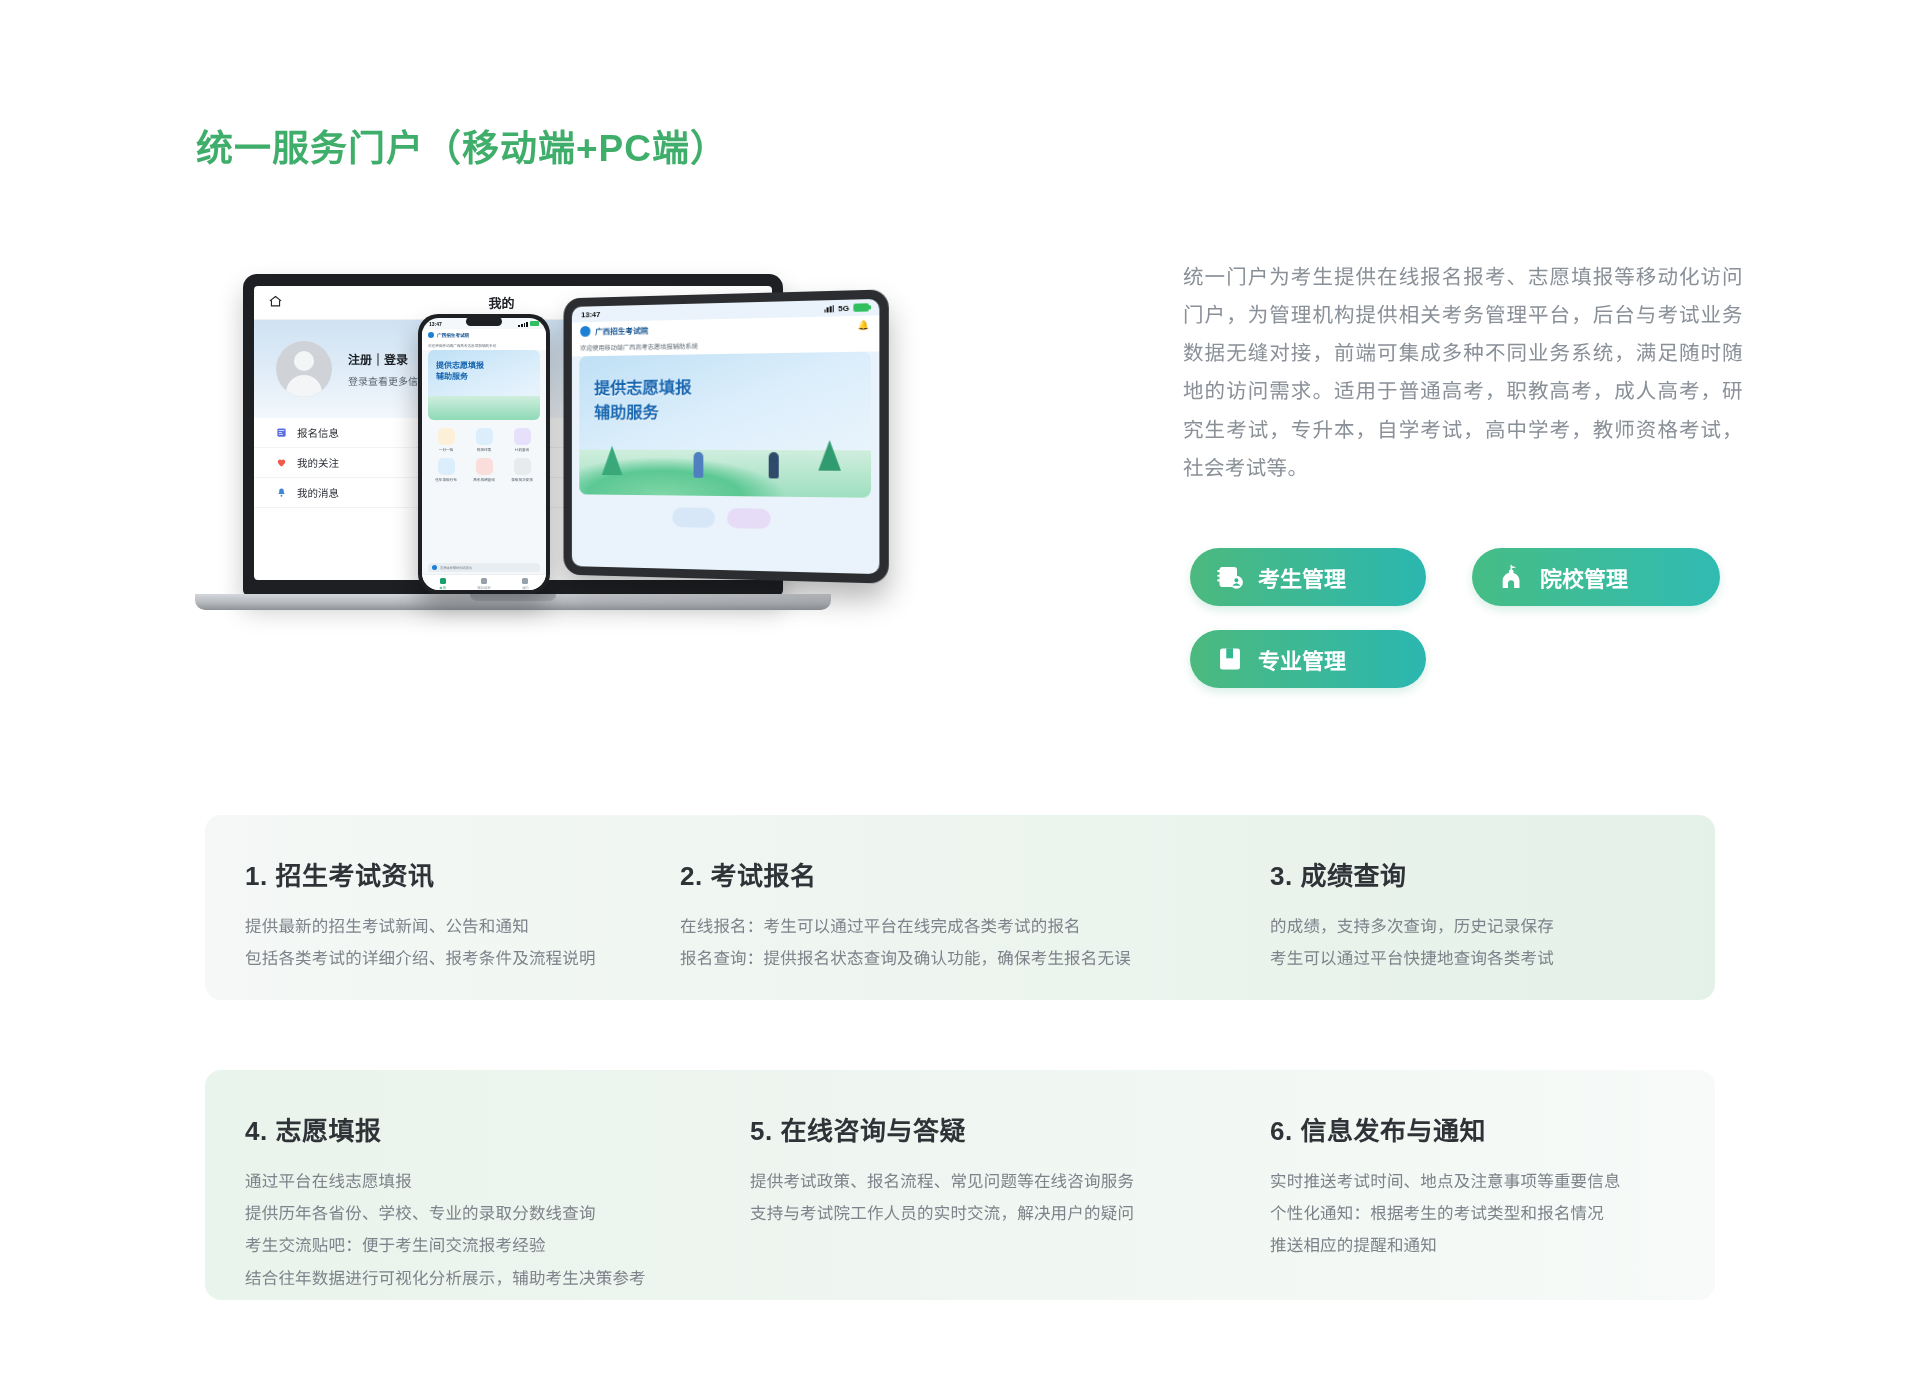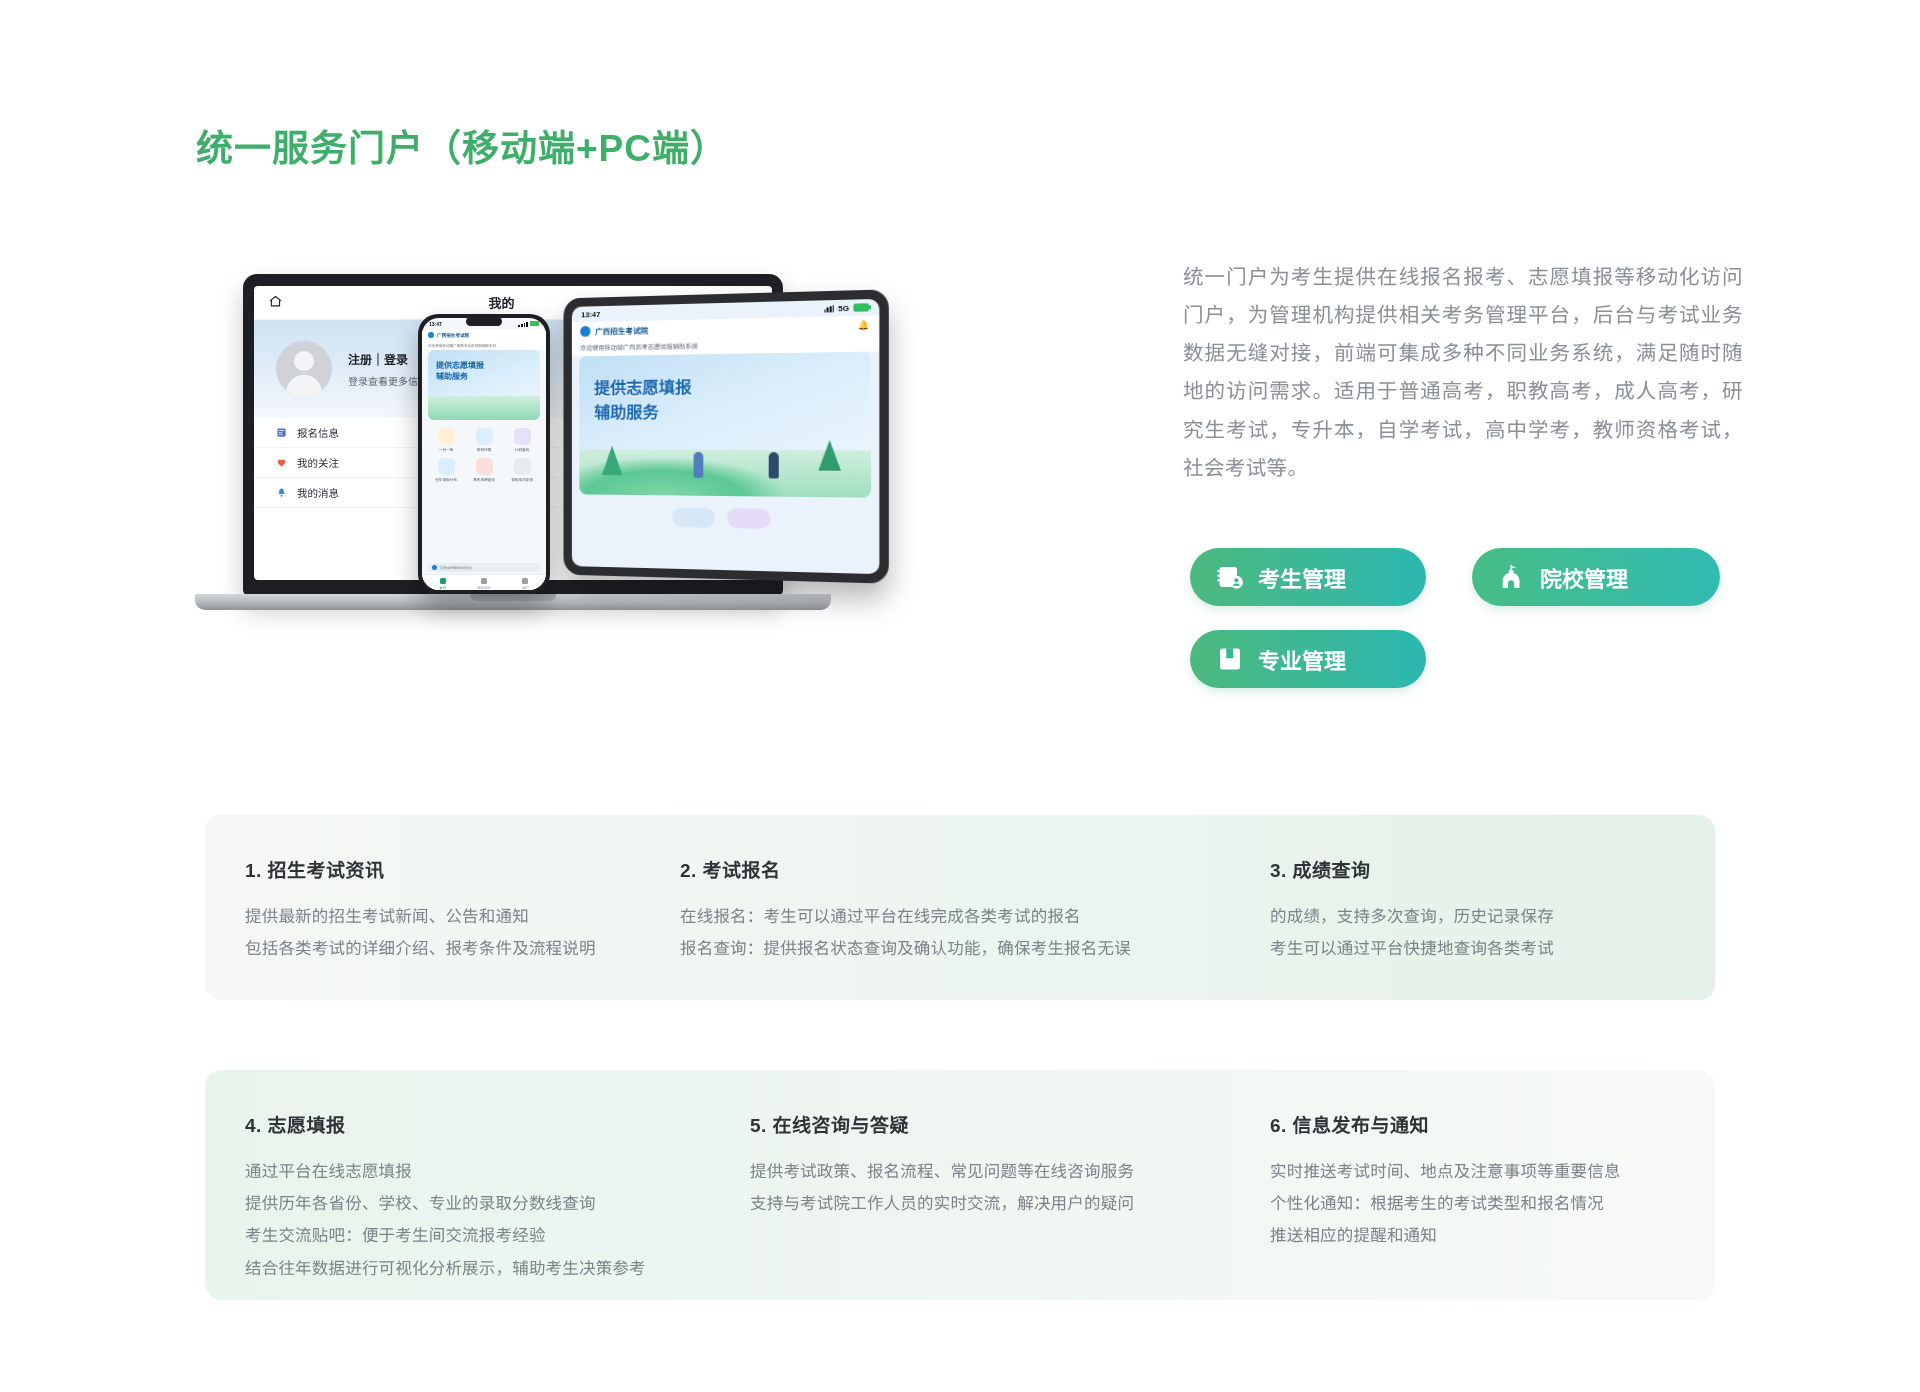"1. 招生考试资讯" .card h3 { font-size: 19px -> 26px }
